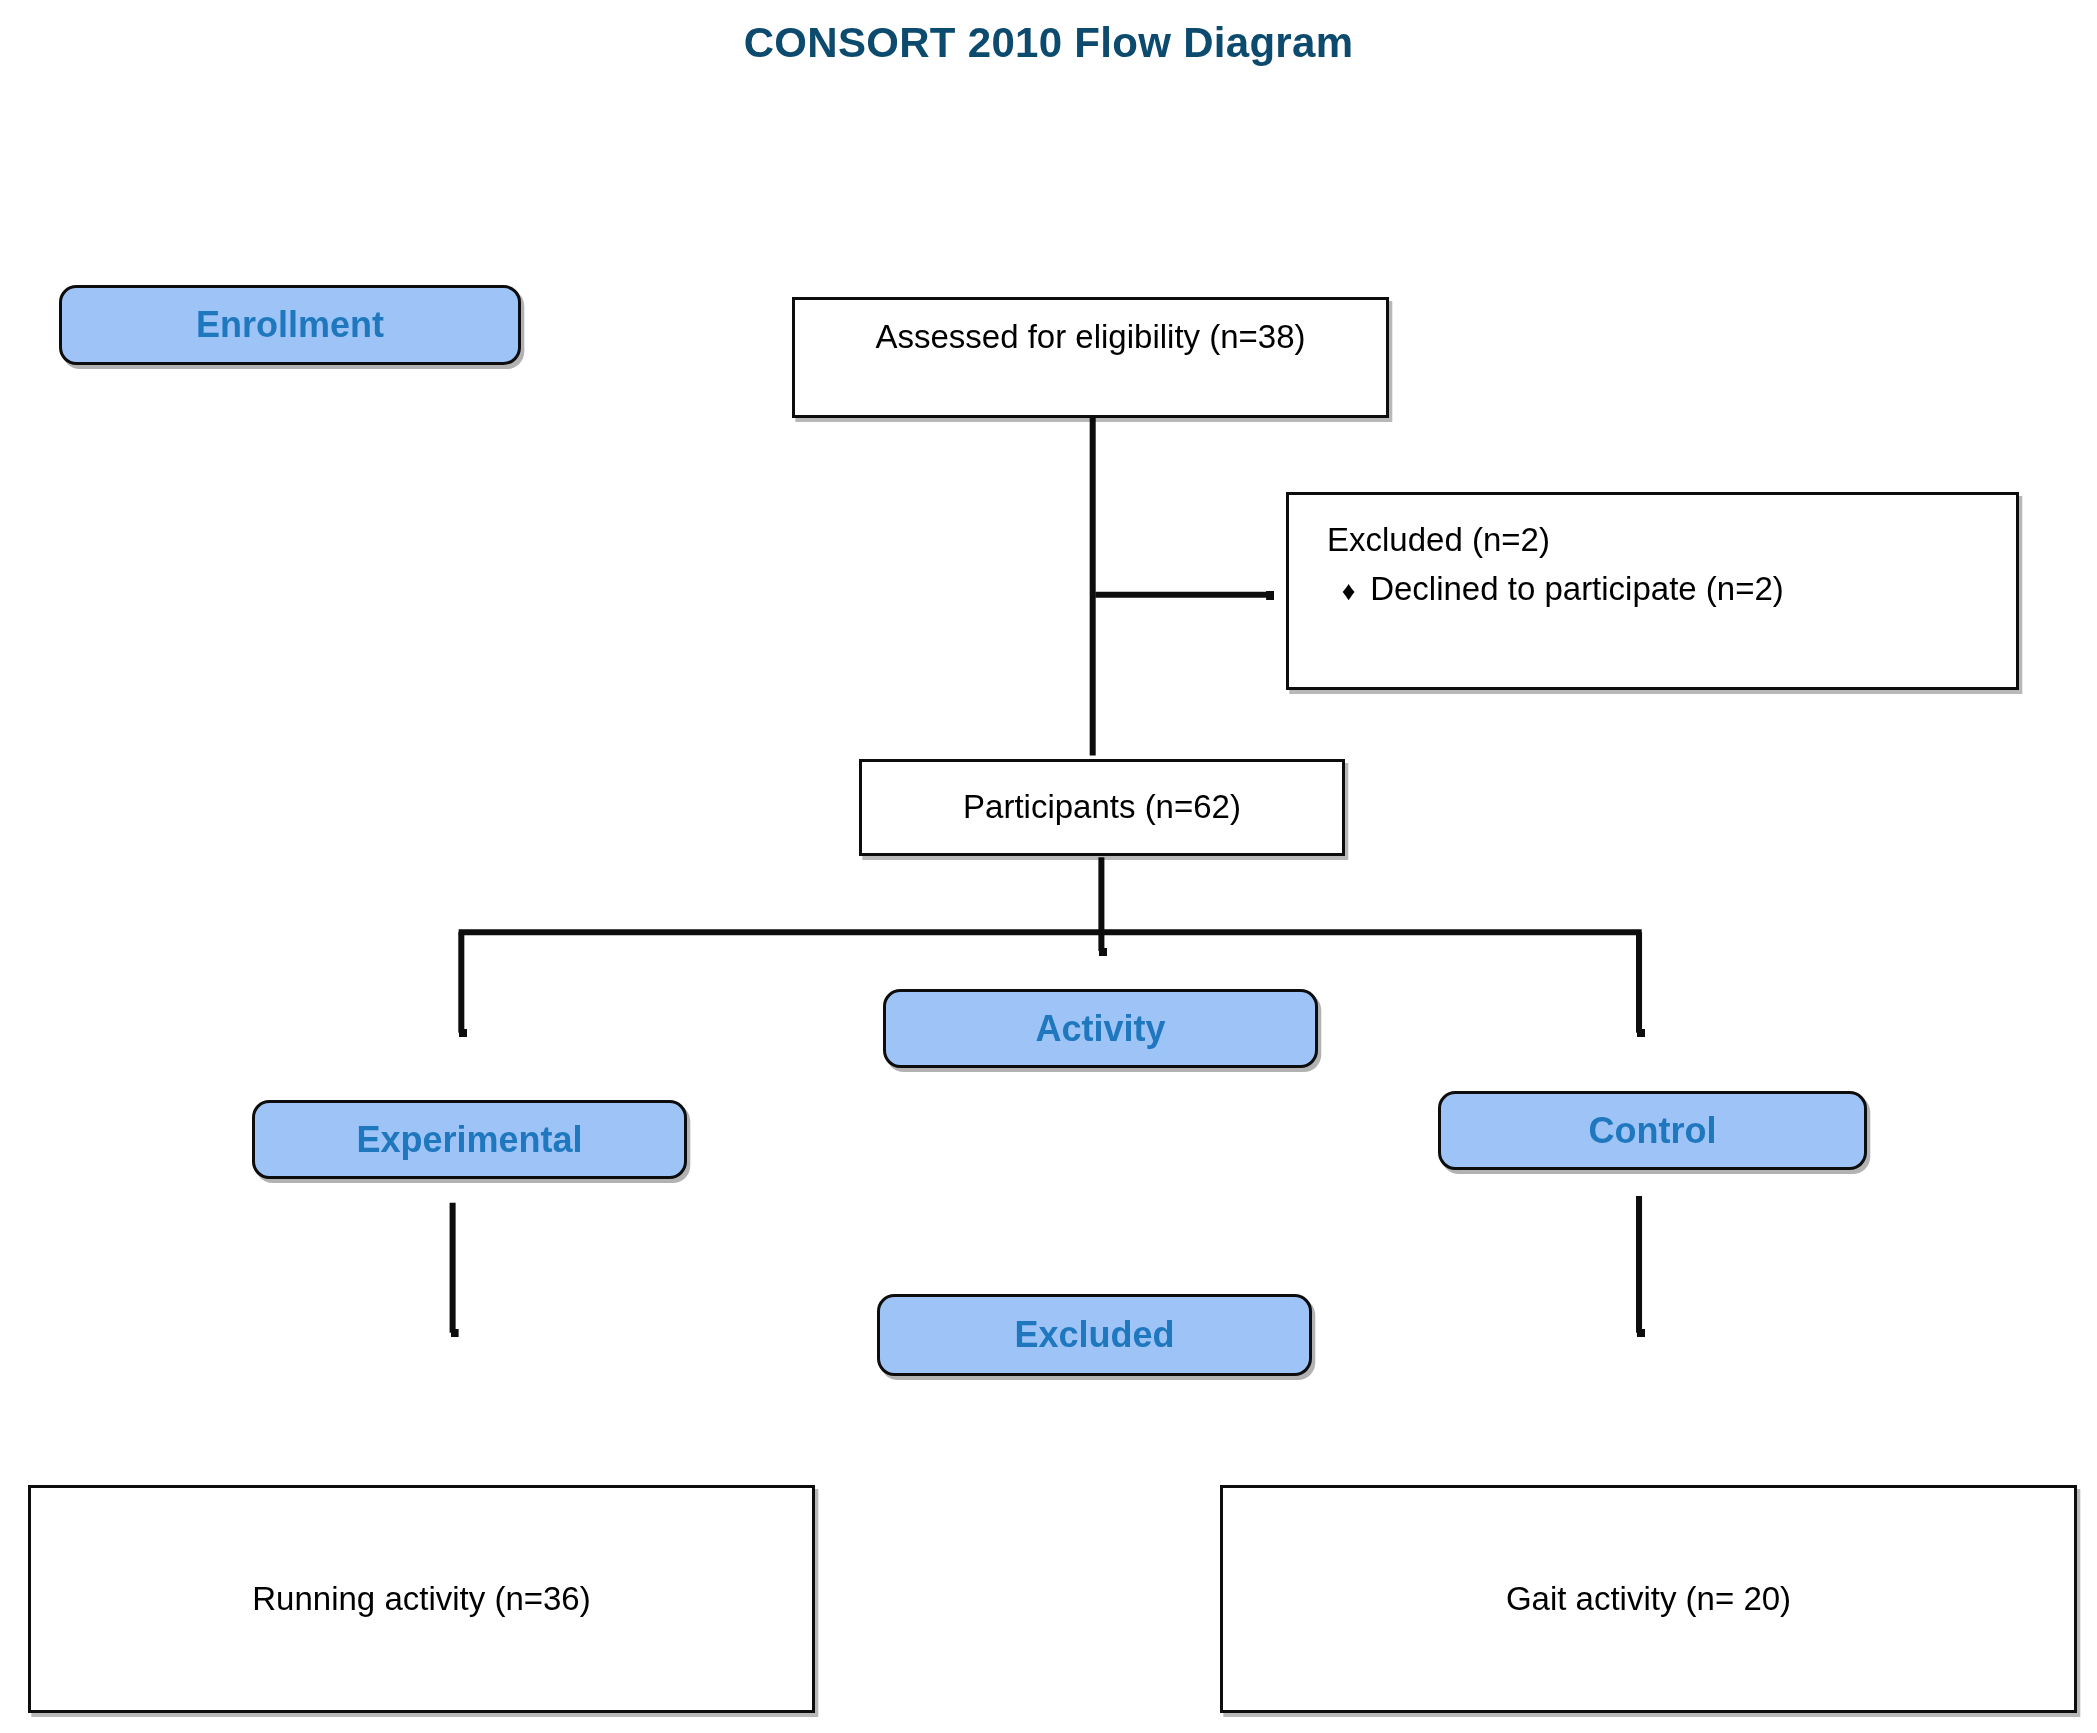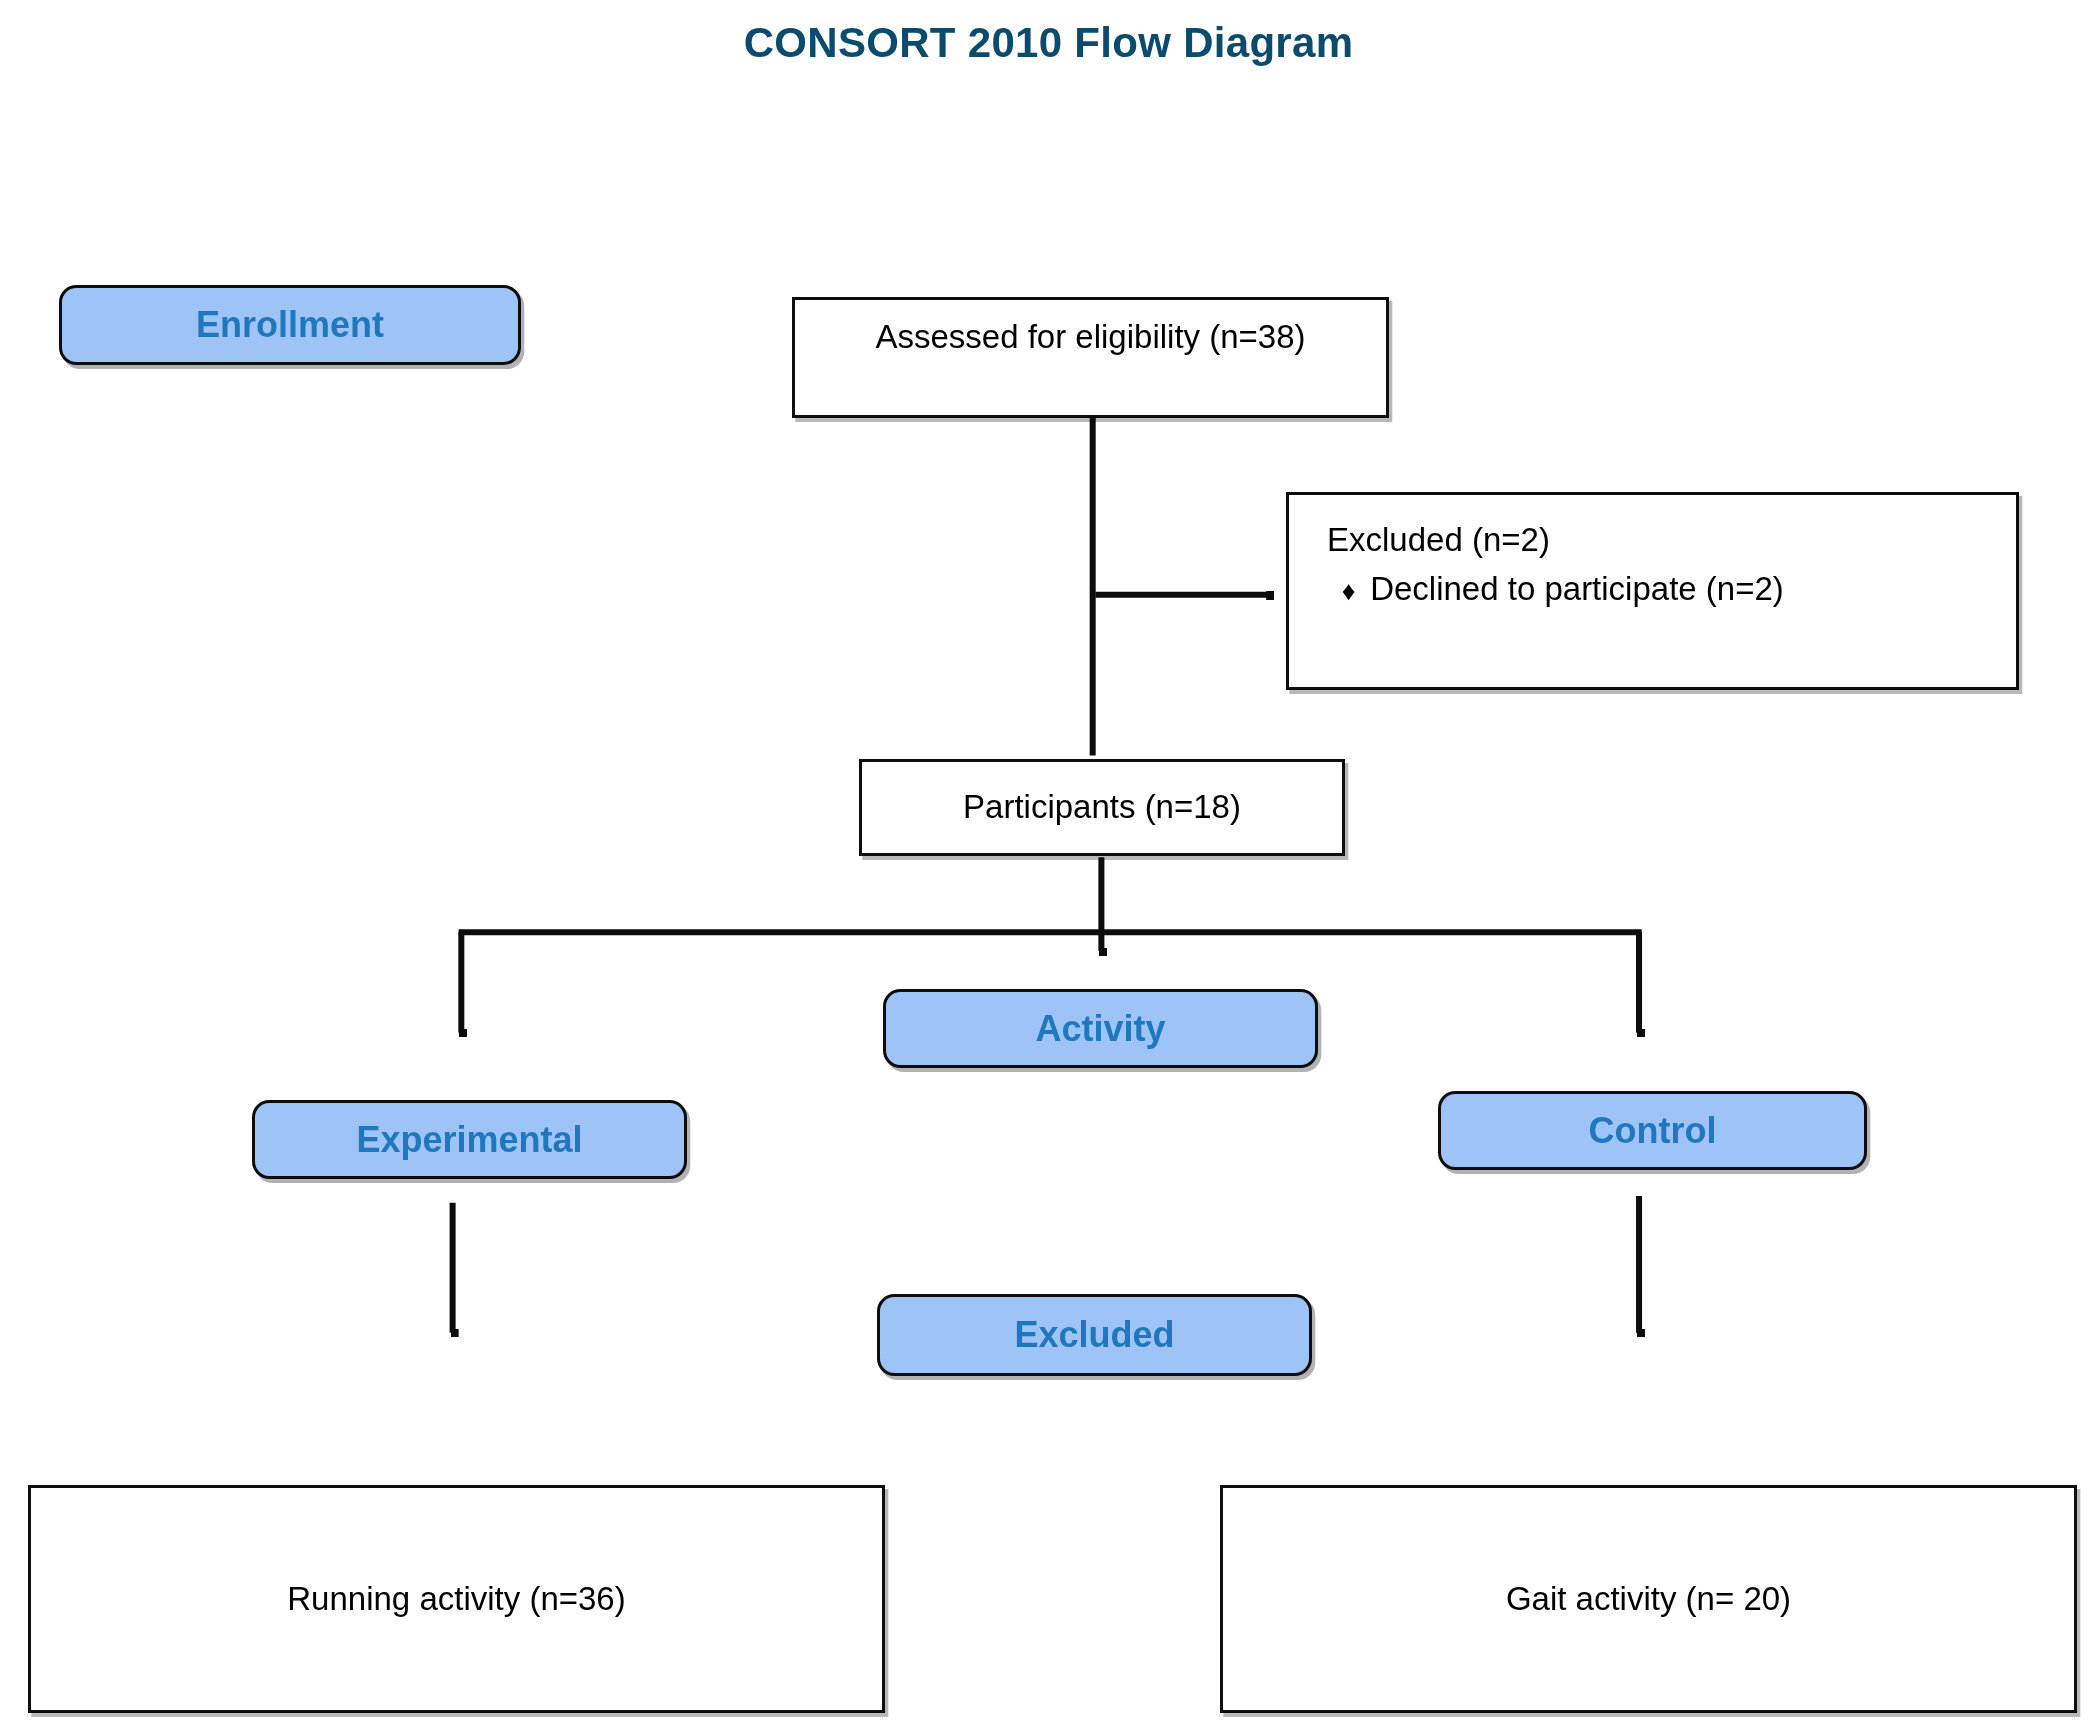"Participants (n=18)" span.box-text { text: 18 -> 62 }
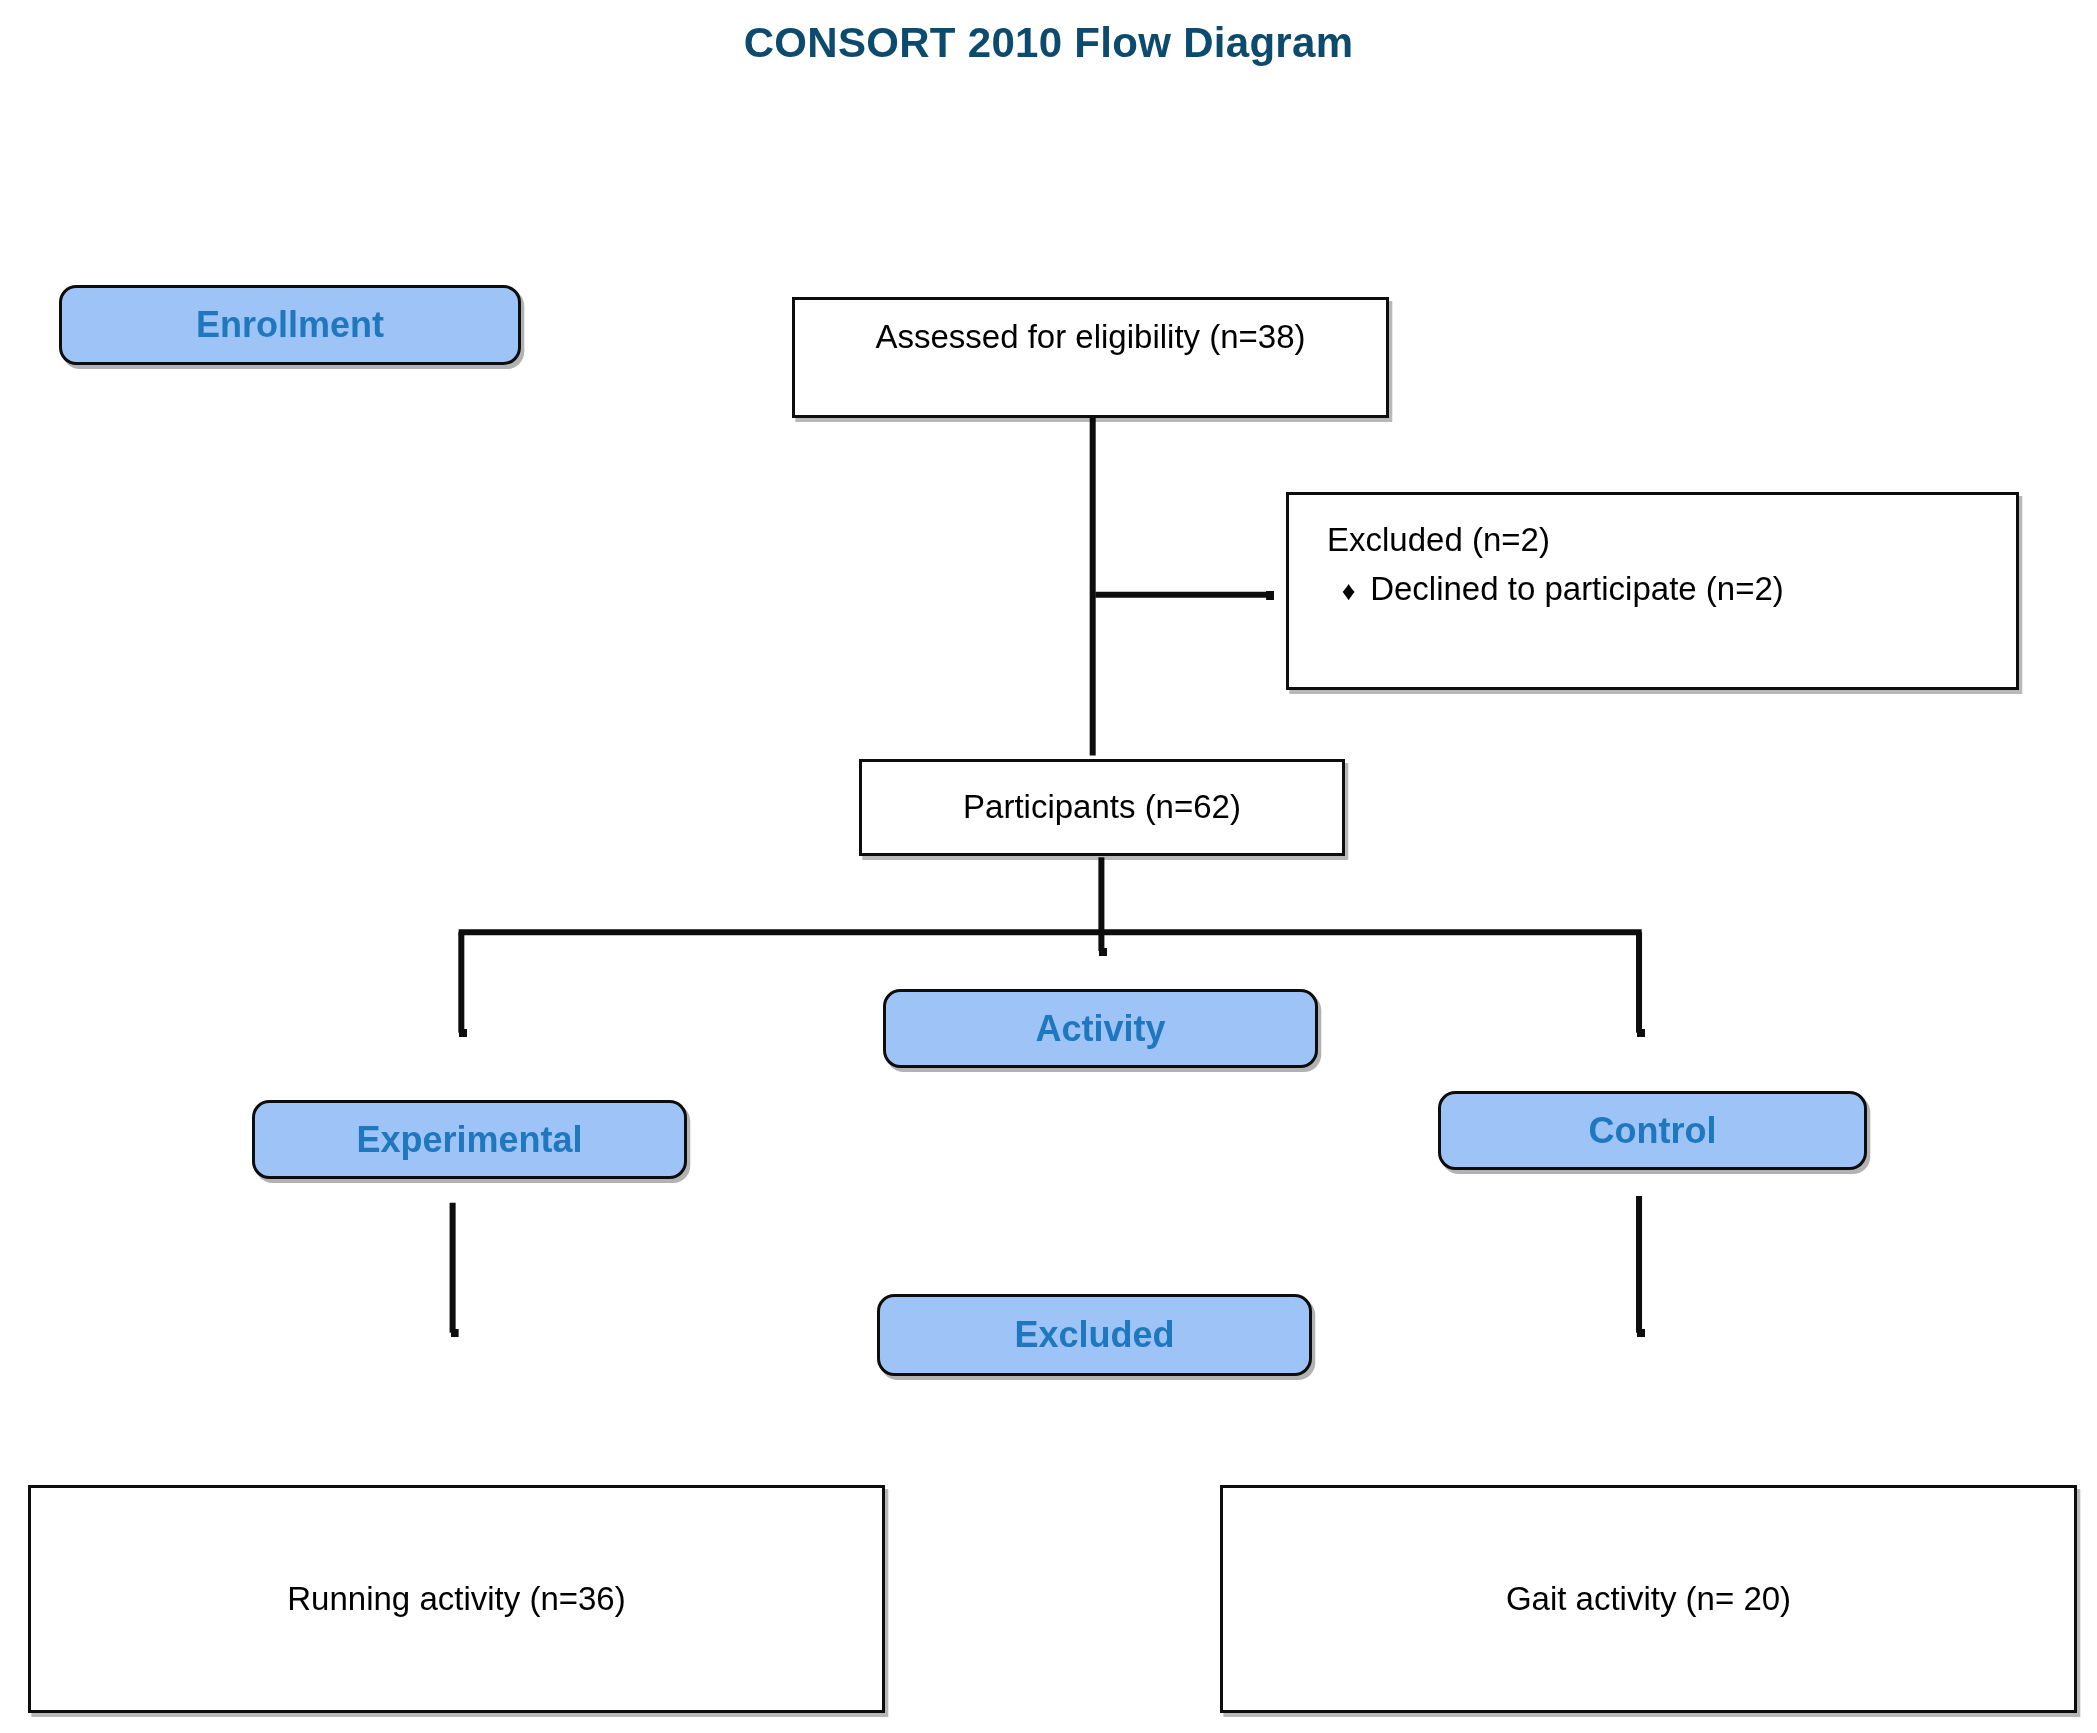"Running activity (n=36)" #box-running { width: 857px -> 787px }
